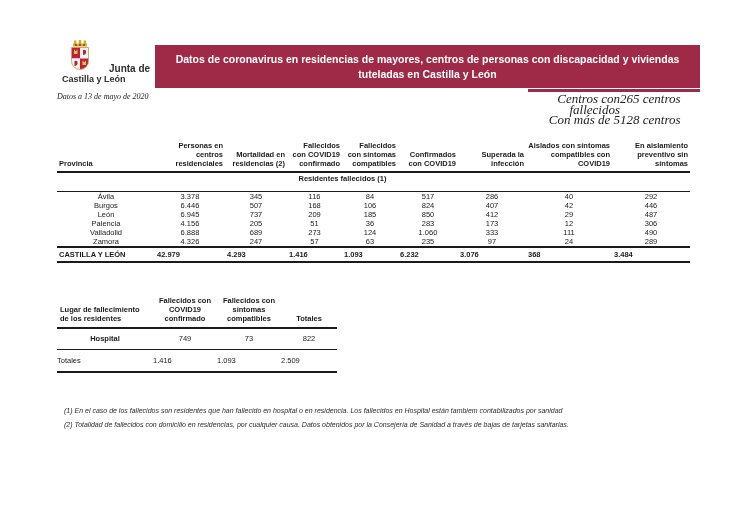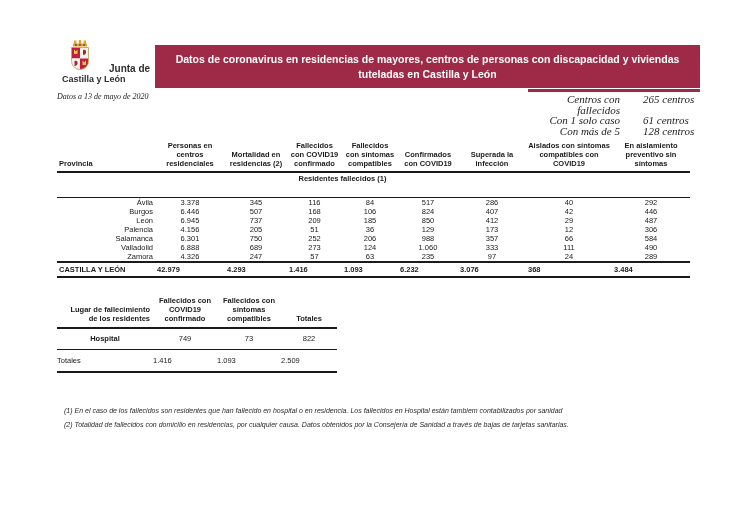"Centros con fallecidos" .centers-row { font-size: 11px -> 13px; gap: 23px -> none }
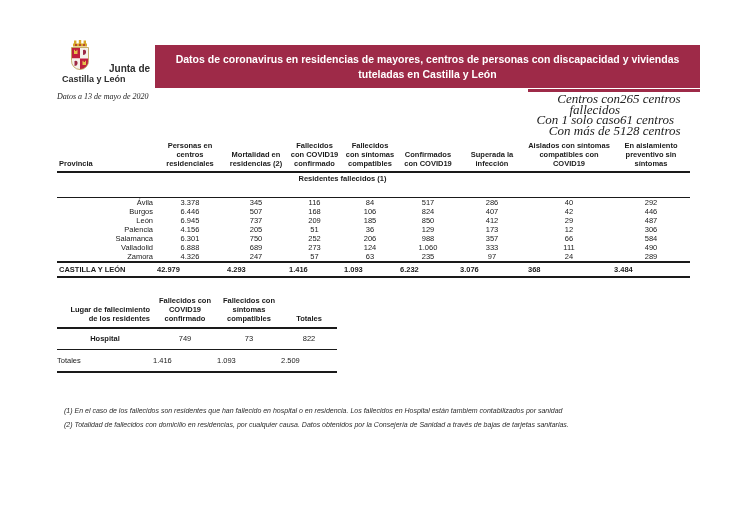"Con 1 solo caso" div.centers-row { html: <div> <span>Con 1 solo caso</span> <span>61 centros</span> </div> -> none }
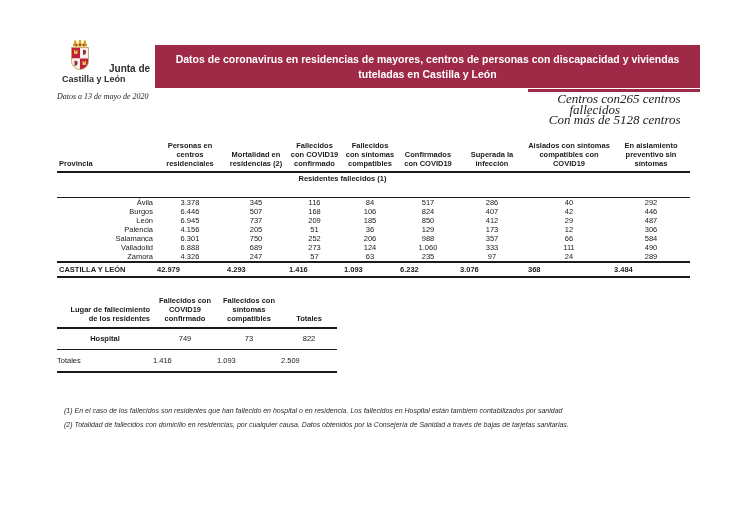"Personas en centros residenciales" .main-table th { text-align: center -> right }
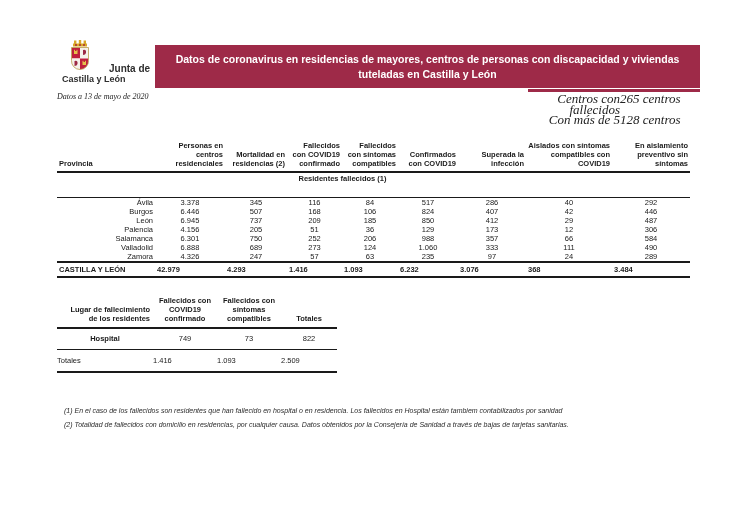"Residentes fallecidos (1)" .main-table .subheader td { padding: 1px 0 14px -> 1px 0 8px }
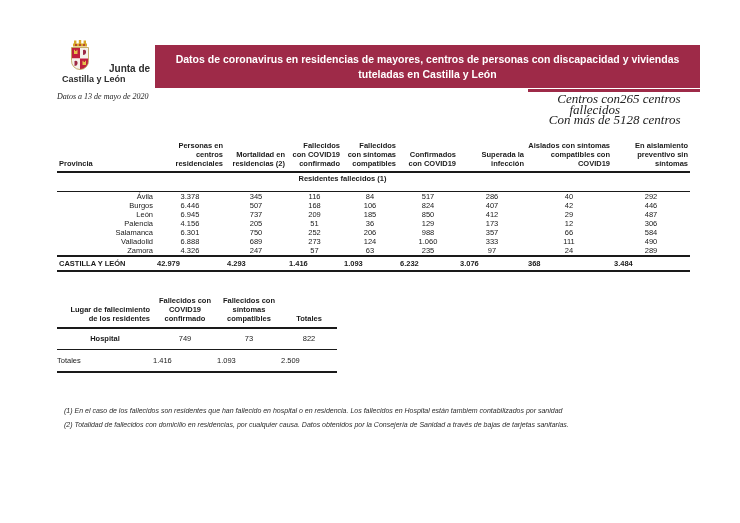"Ávila" .main-table tbody td.left { text-align: right -> center }
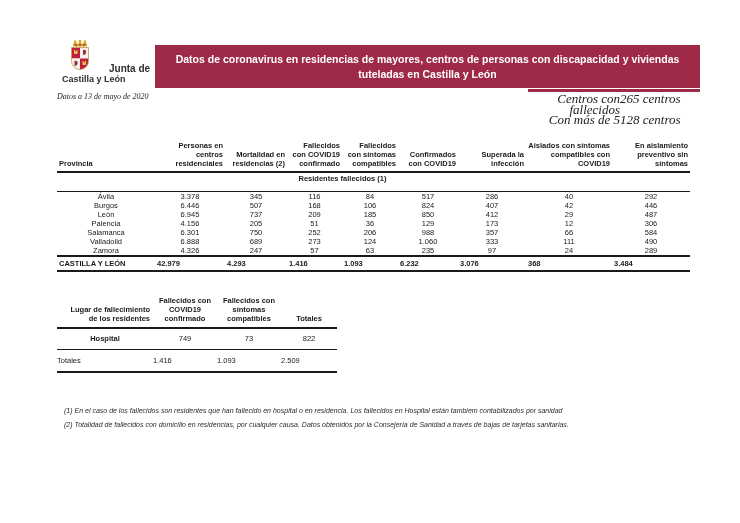"129" td { text: 129 -> 283 }
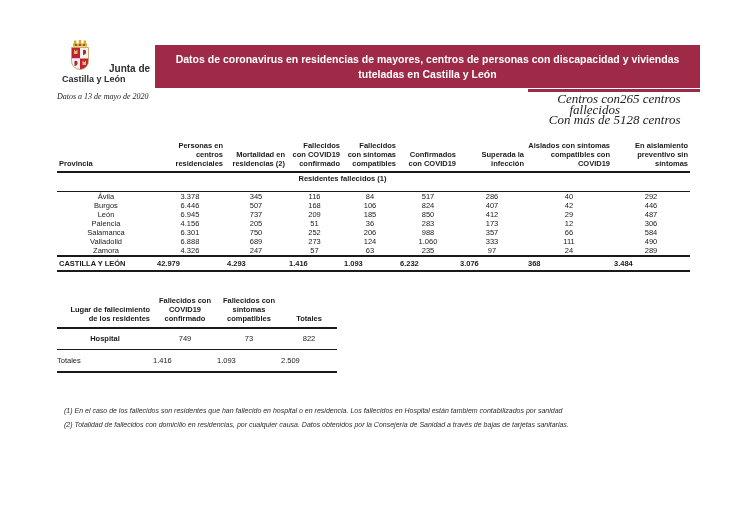"Salamanca" tr { html: <tr> <td>Salamanca</td> <td>6.301</td> <td>750</td> <td>252</td> <td>206</td> <td>988</td> <td>357</td> <td>66</td> <td>584</td> </tr> -> none }
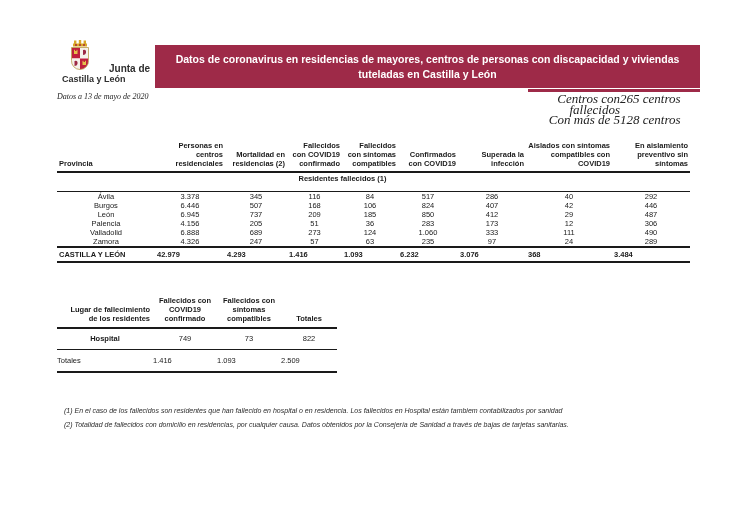"Lugar de fallecimiento de los" .table2 th.left { text-align: right -> left }
